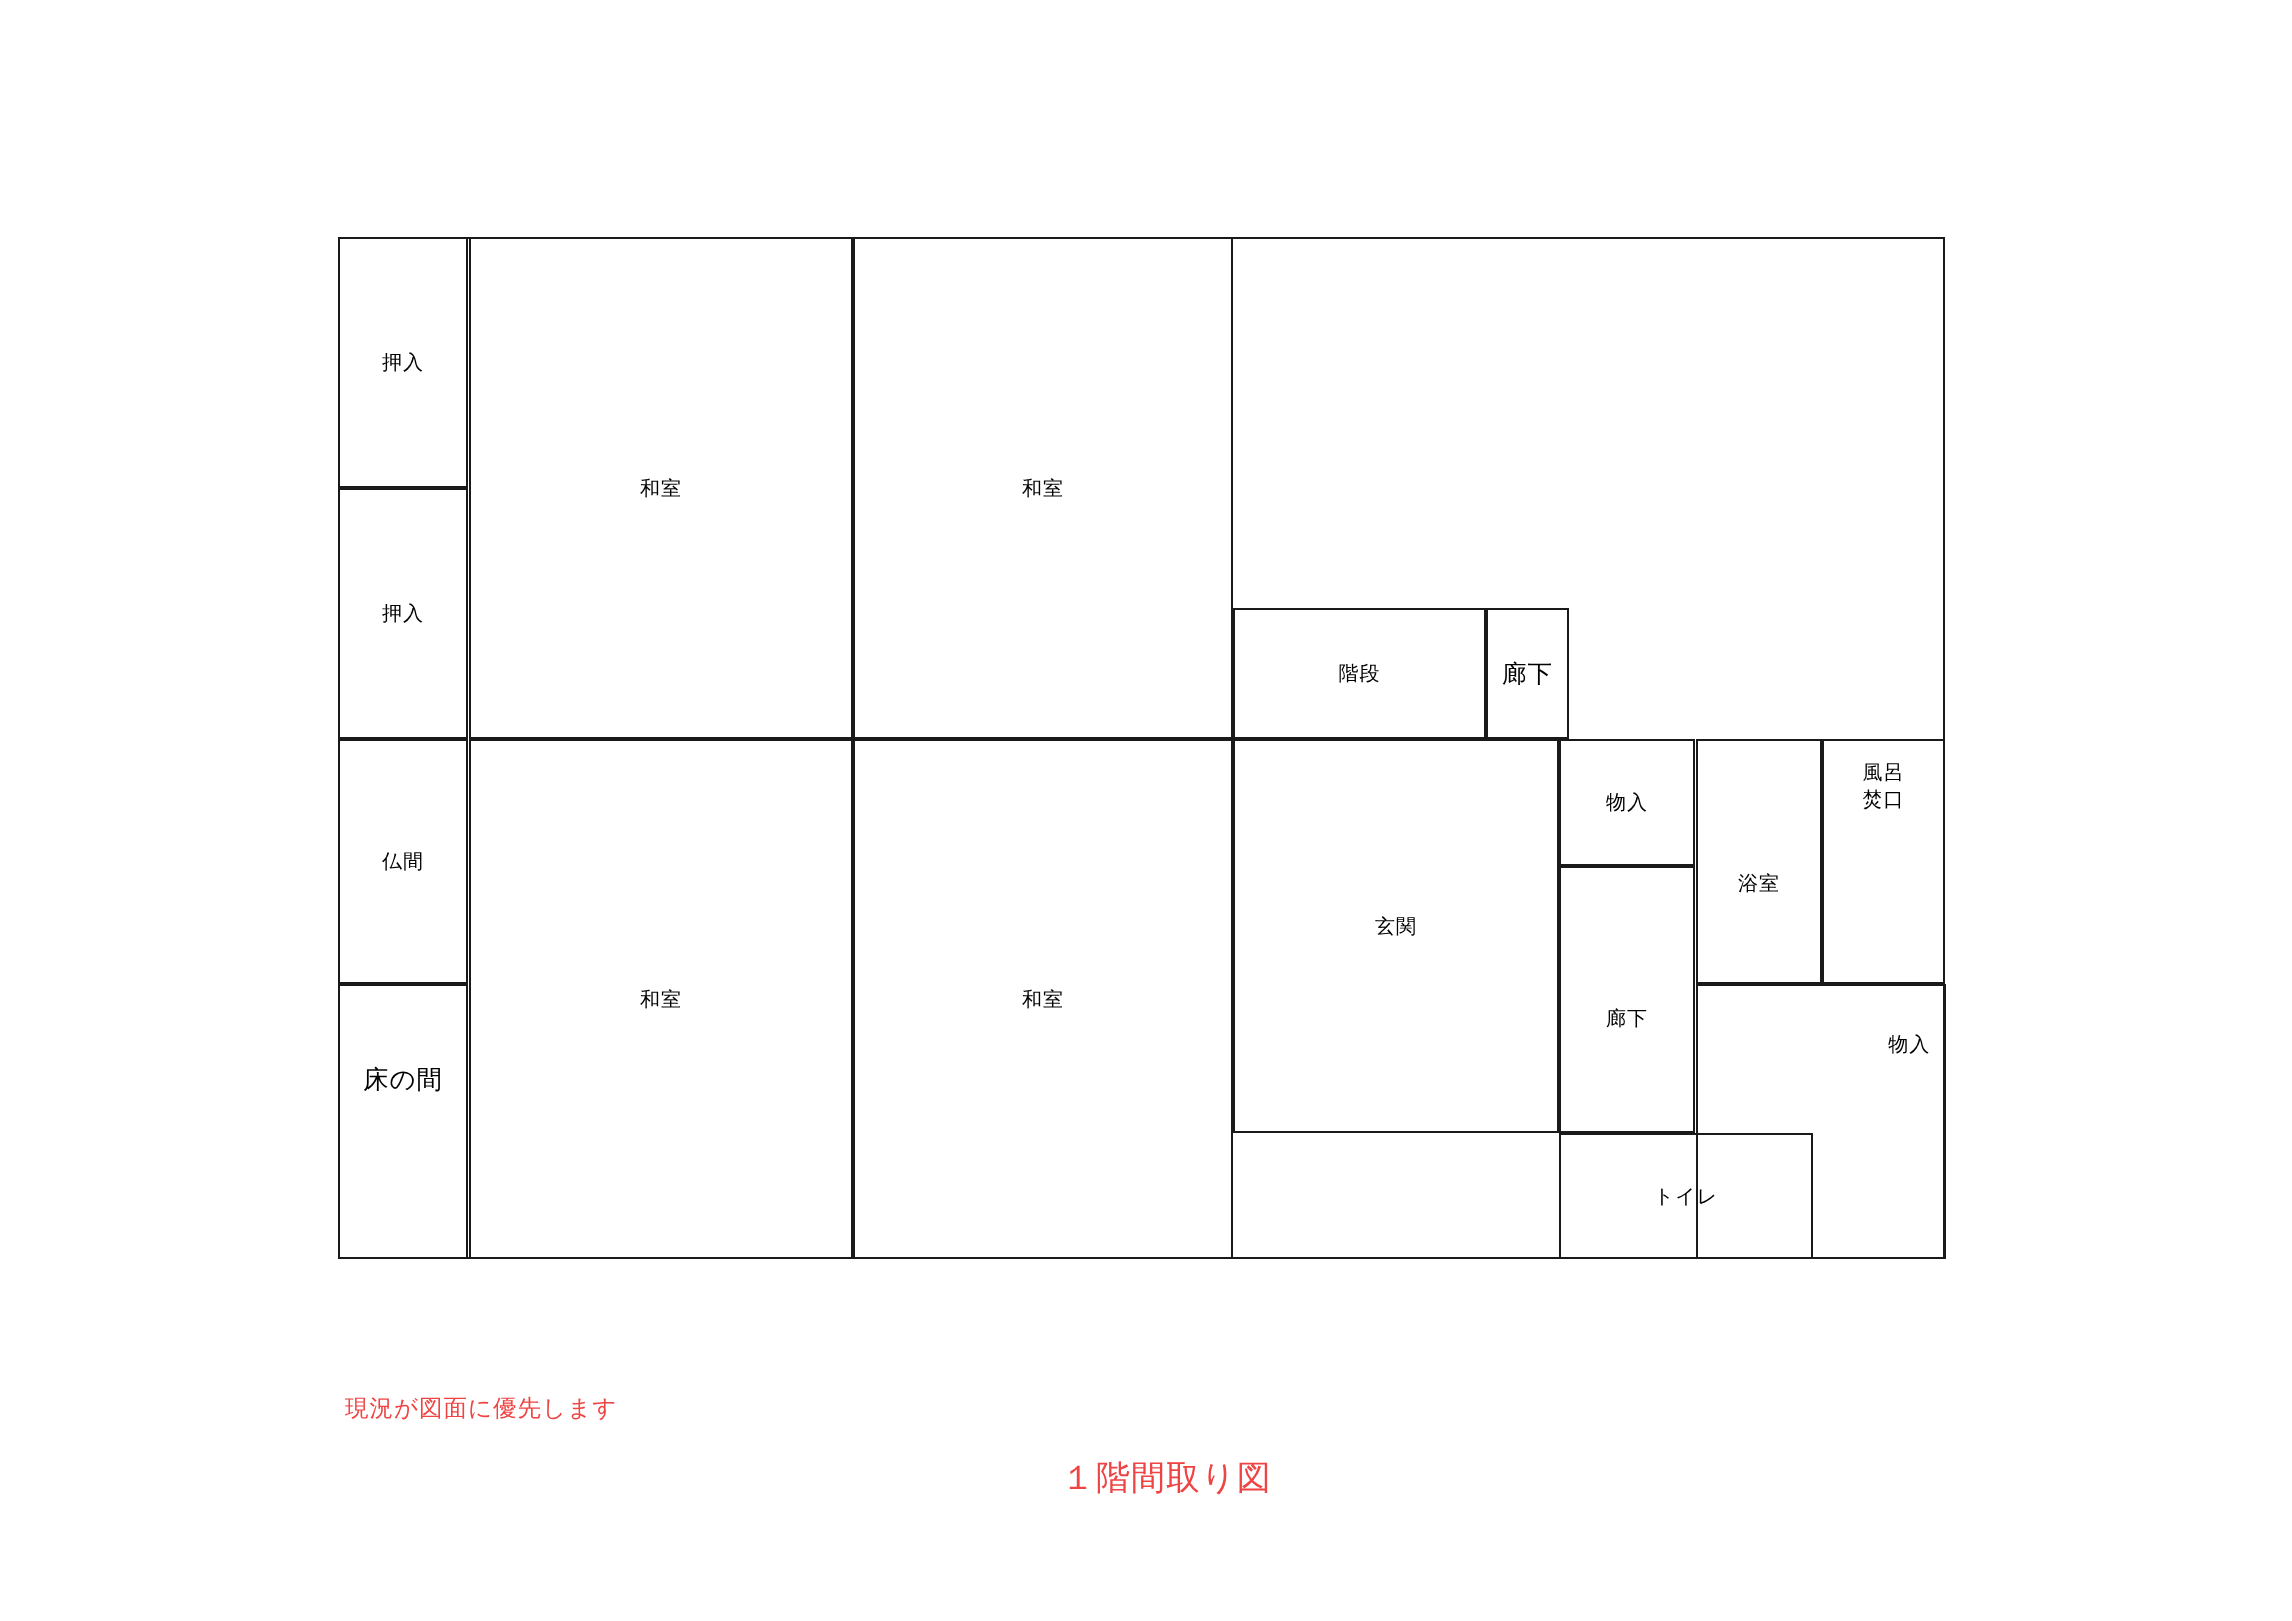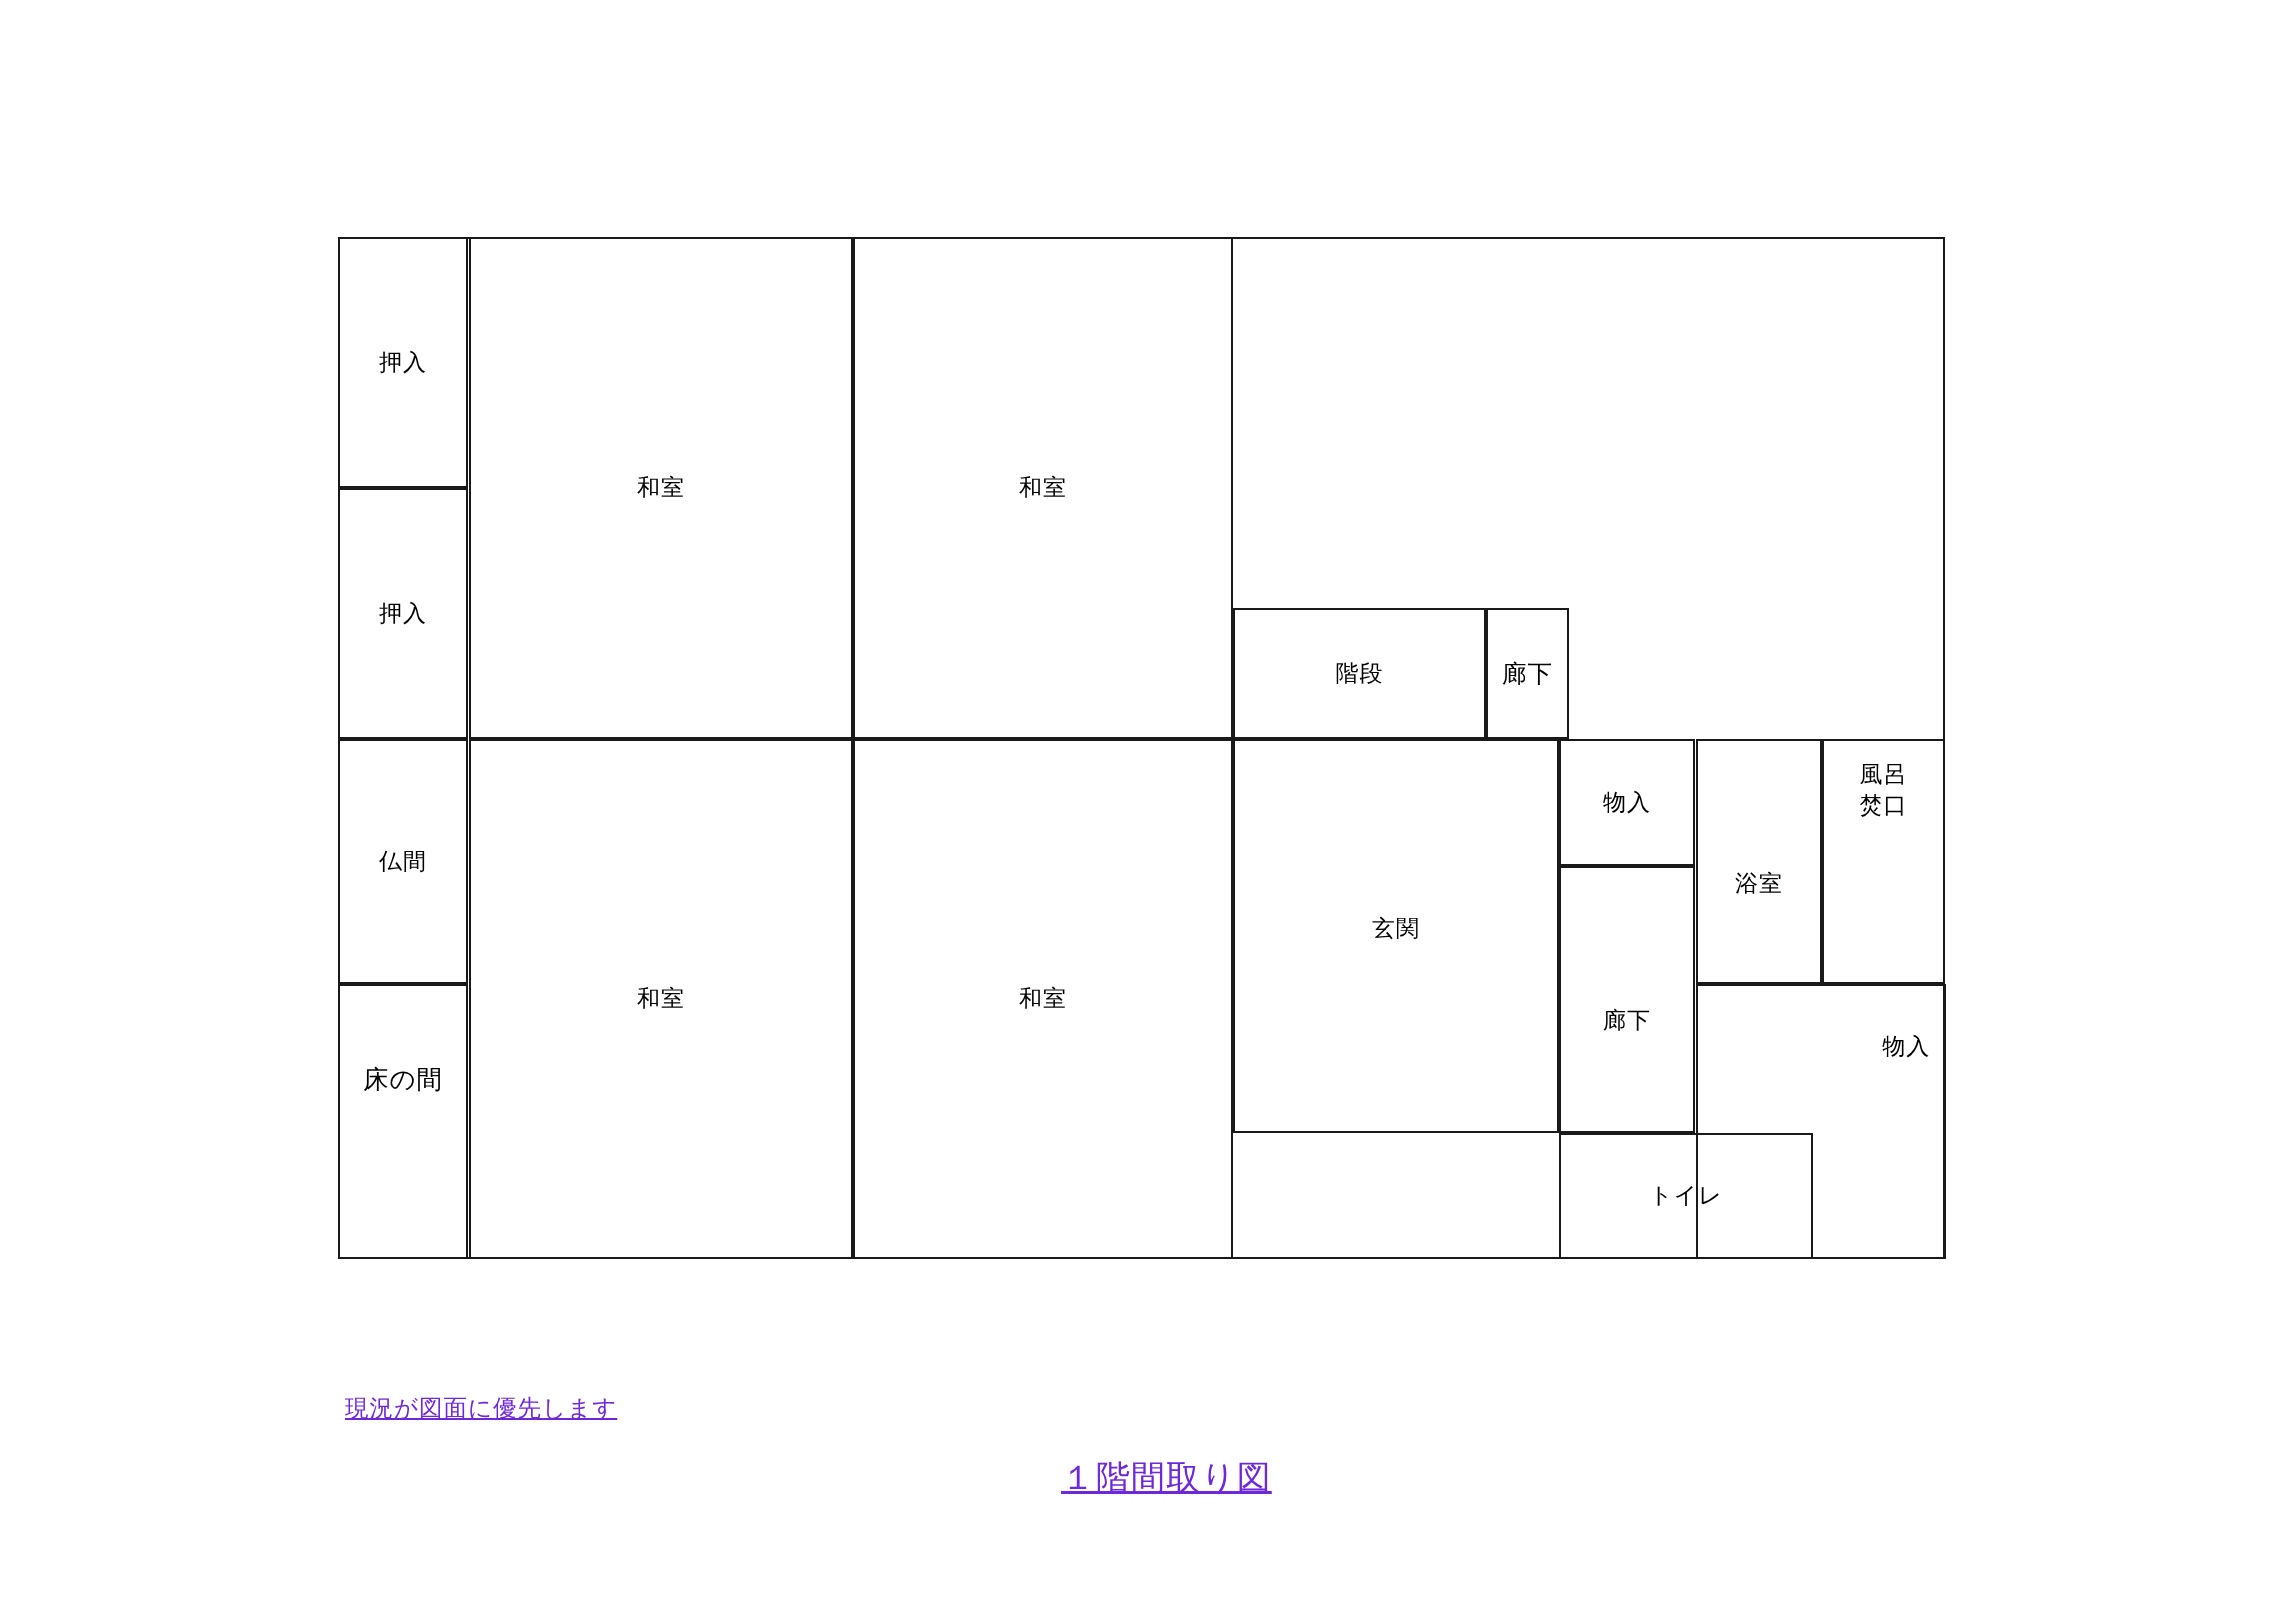"押入" .room-label { font-size: 23px -> 20px }
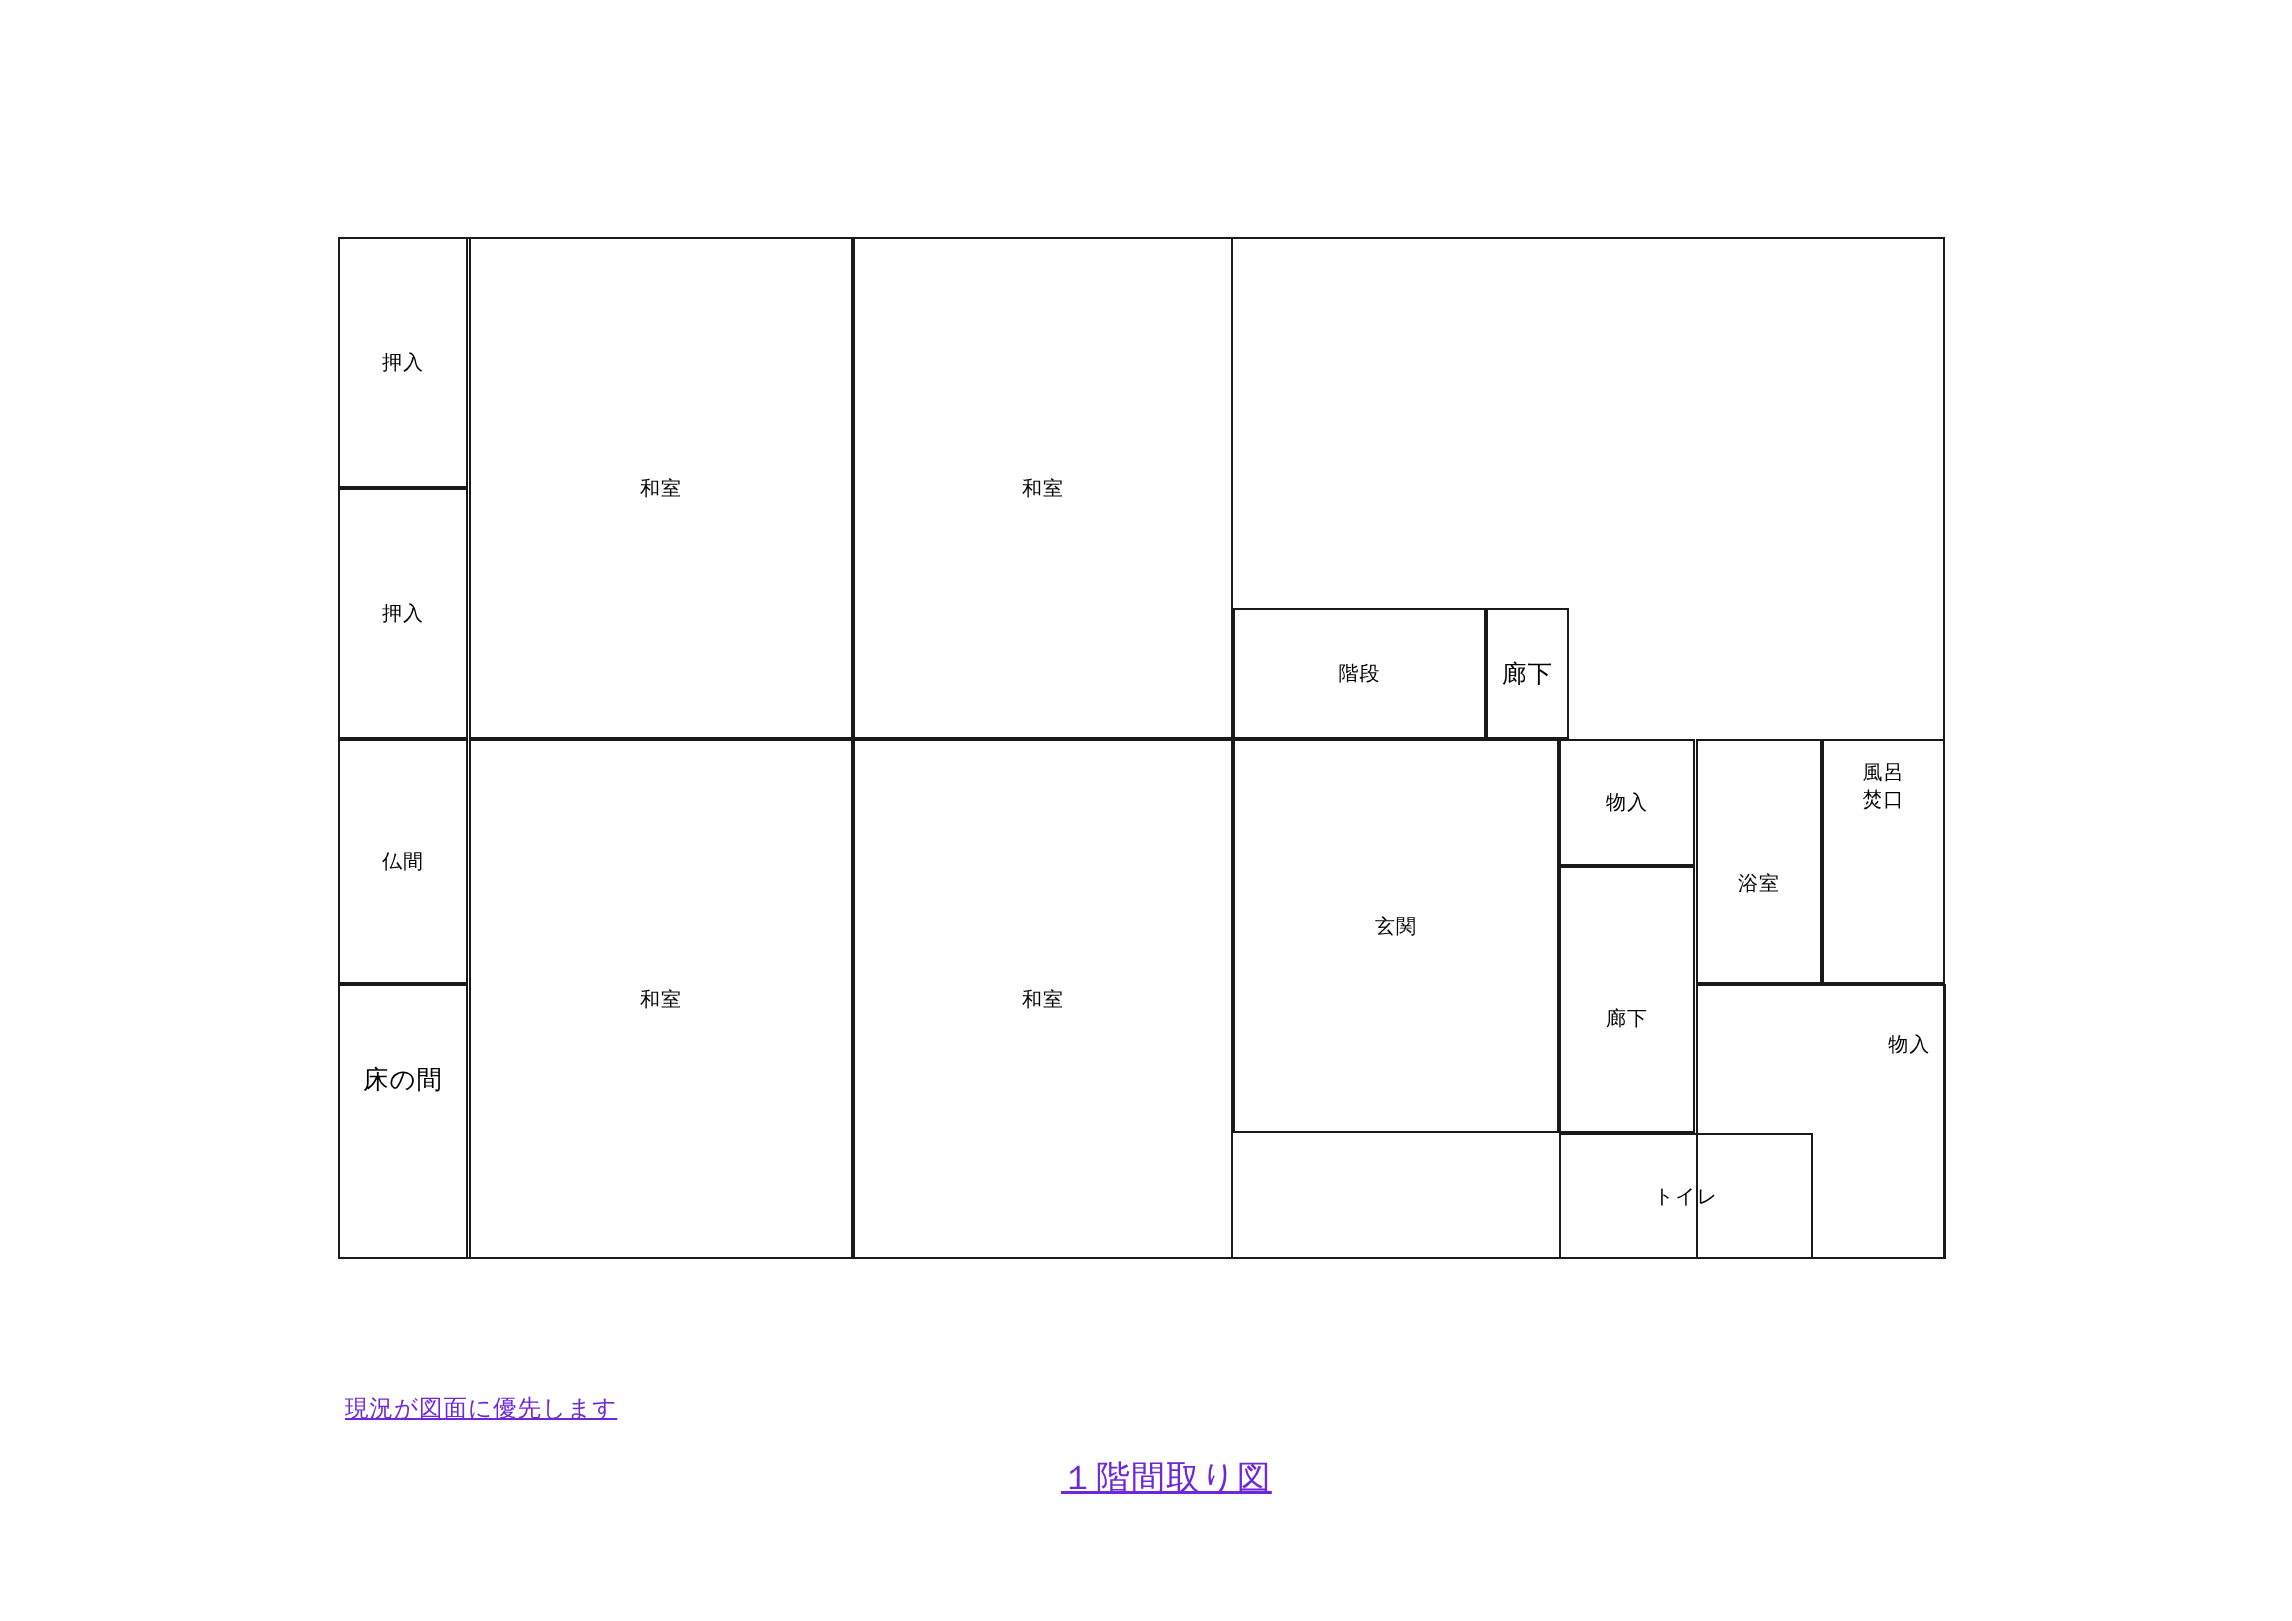"現況が図面に優先します" .caption { color: #6d28d9 -> #ef4444; text-decoration: underline -> none }
